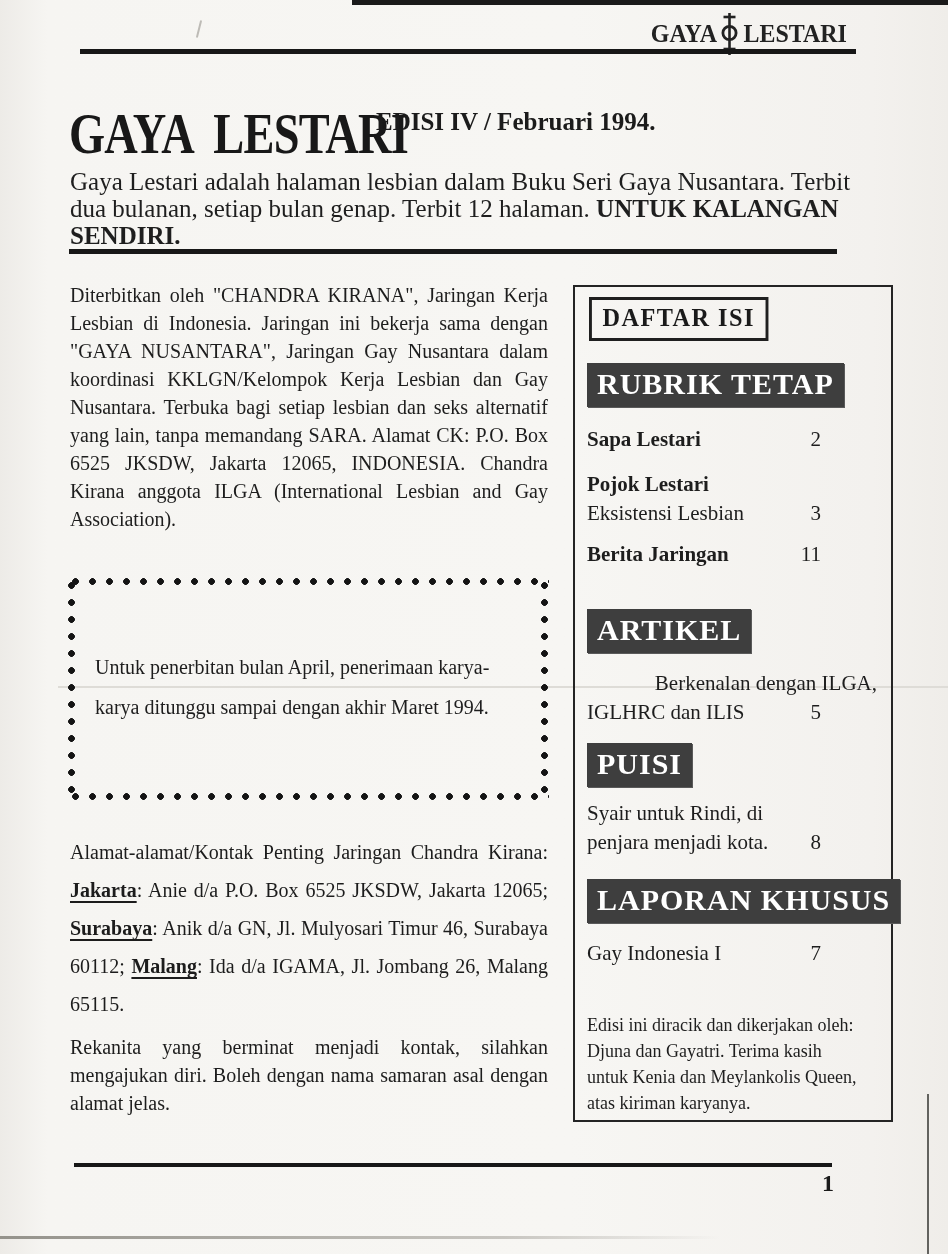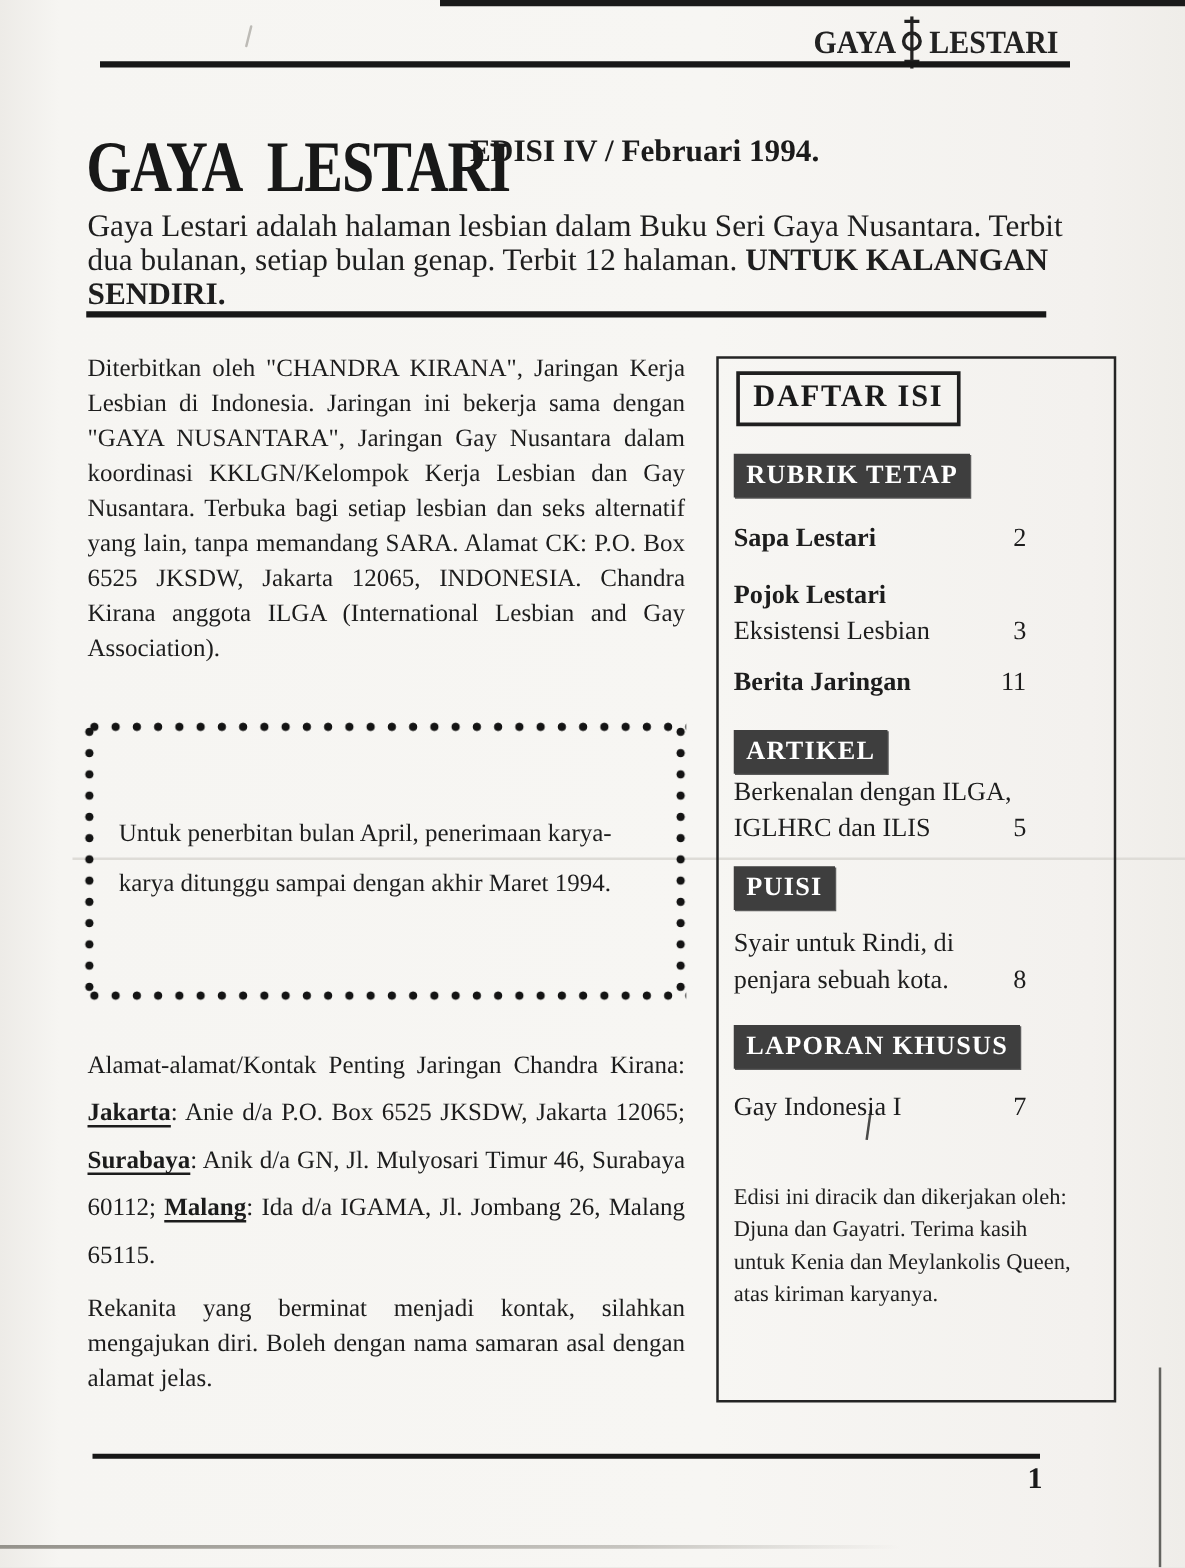"RUBRIK TETAP" .badge { font-size: 21px -> 30px }
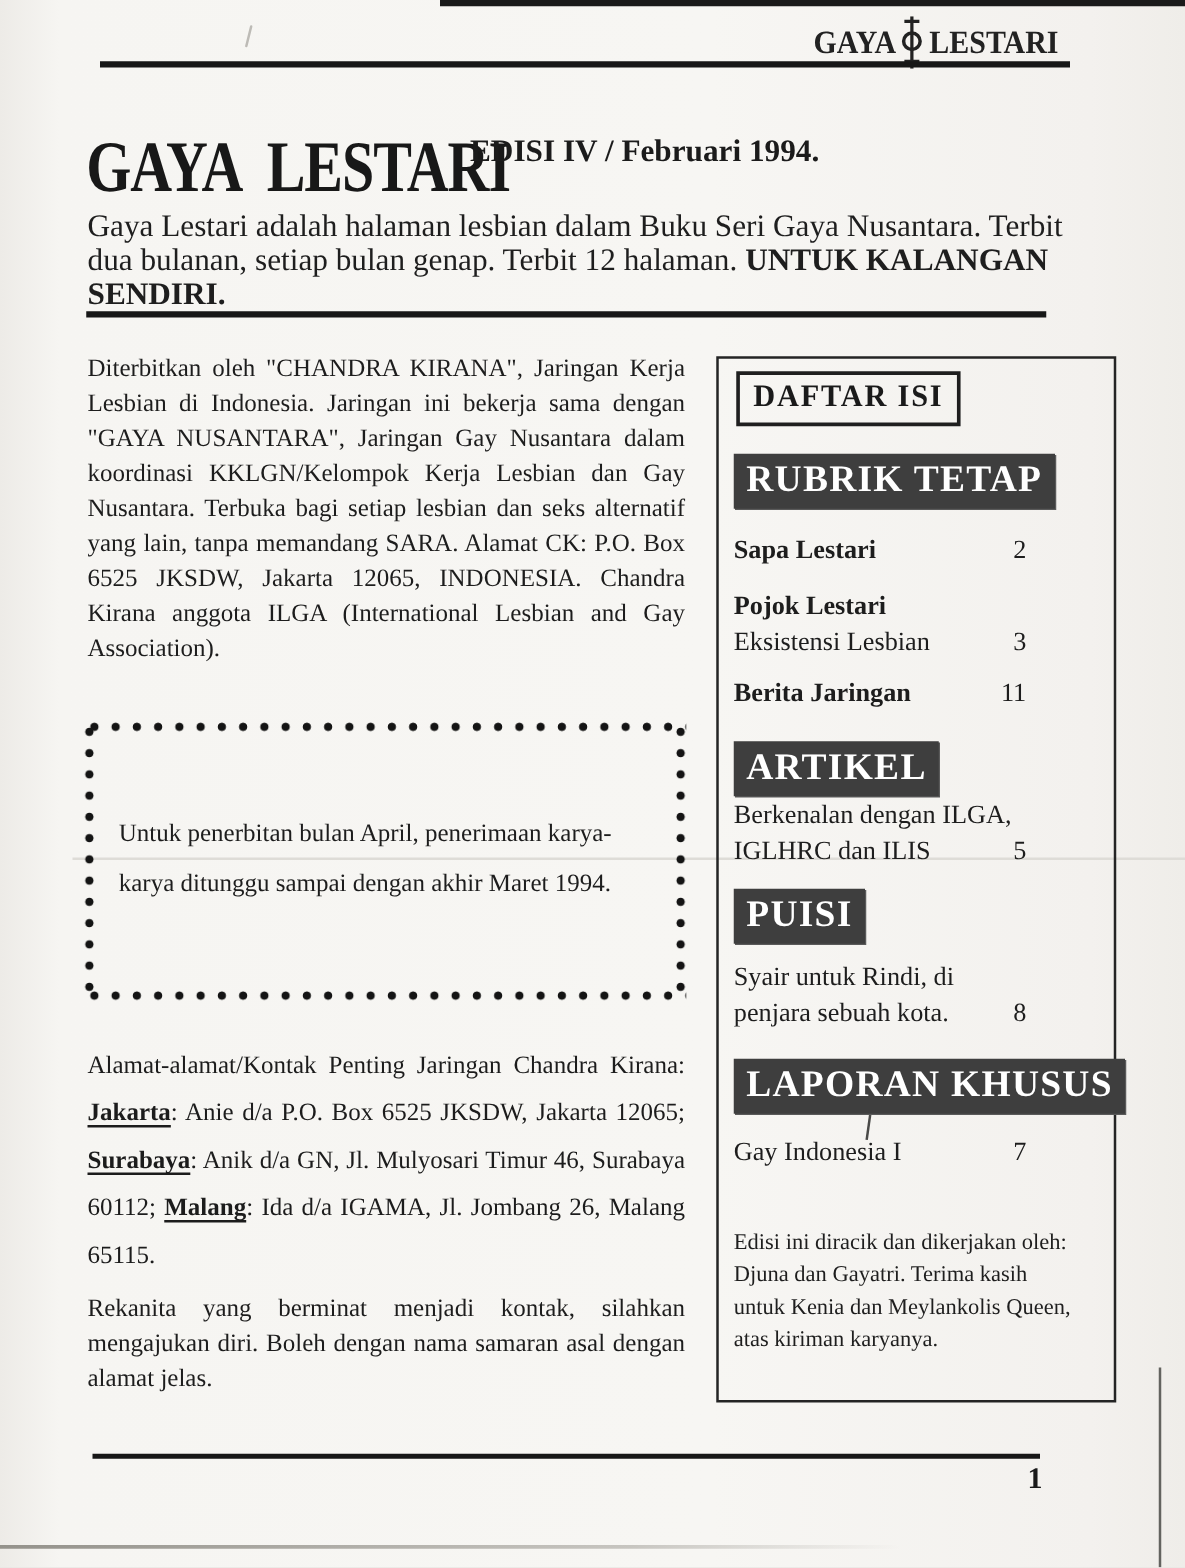"ARTIKEL" .b2 { margin-top: 24px -> 40px }
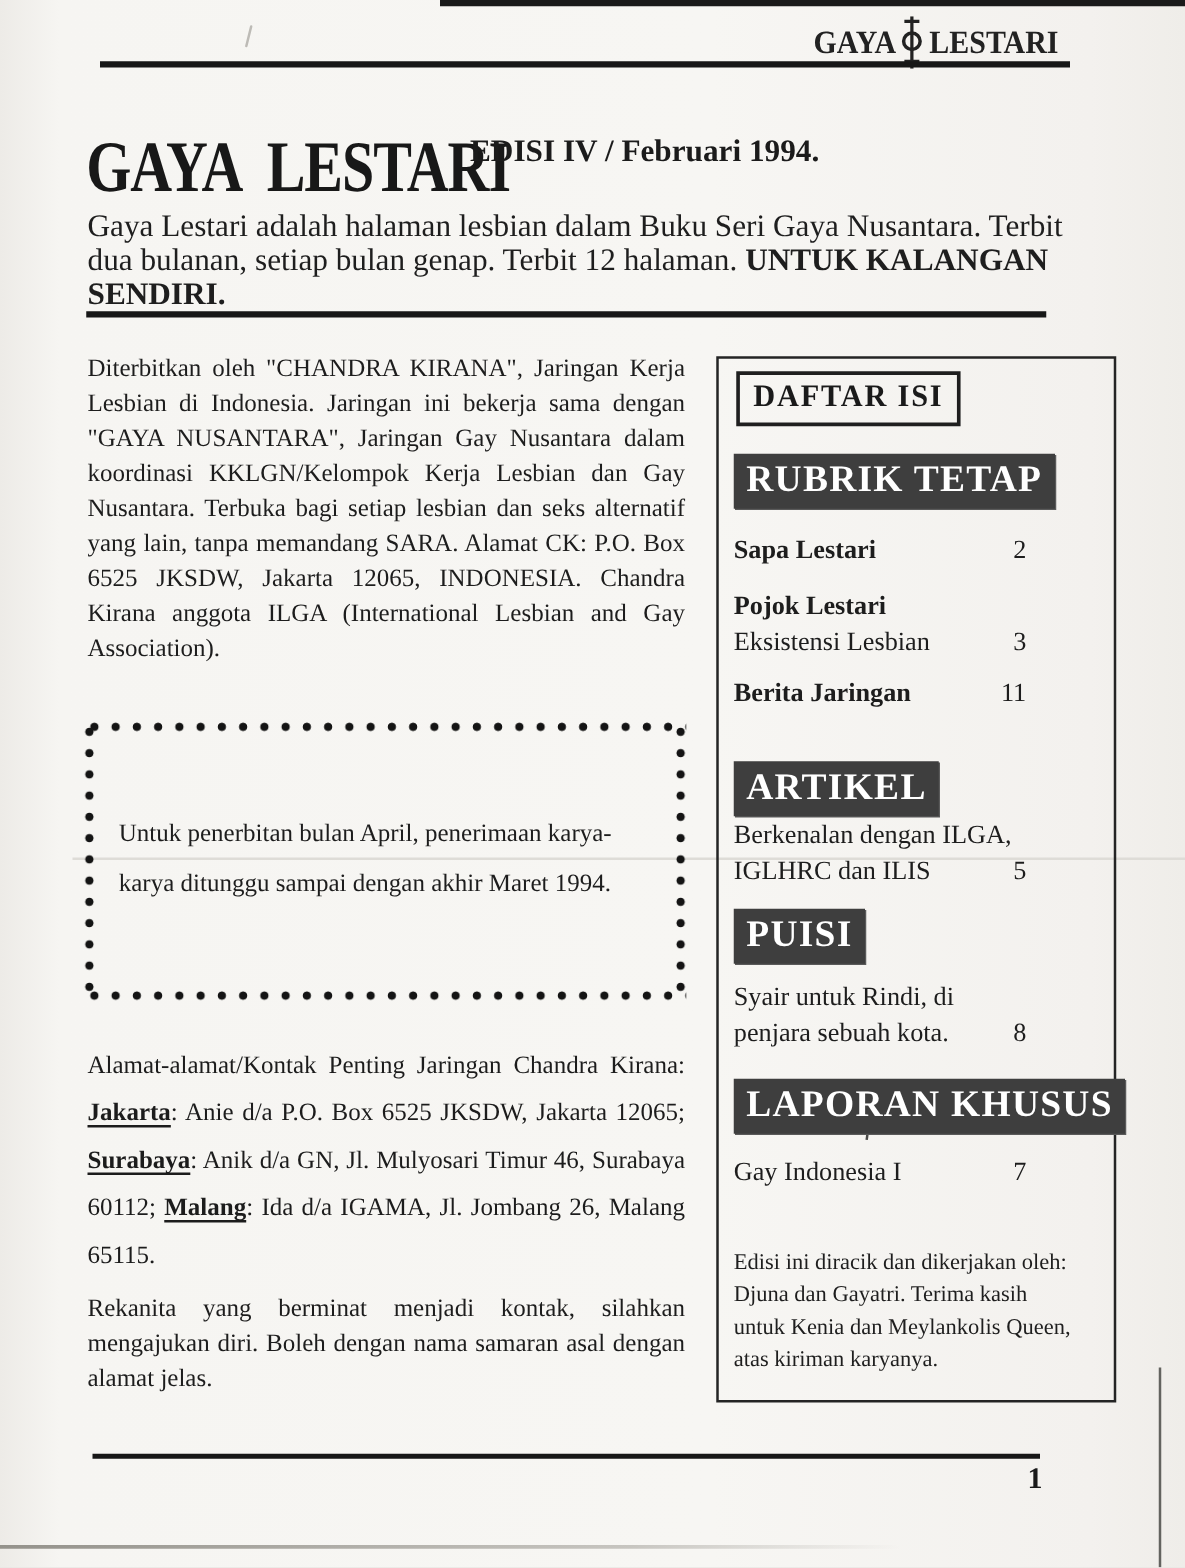"Berkenalan dengan ILGA," .e-artikel { margin-top: none -> 16px; text-align: none -> right }
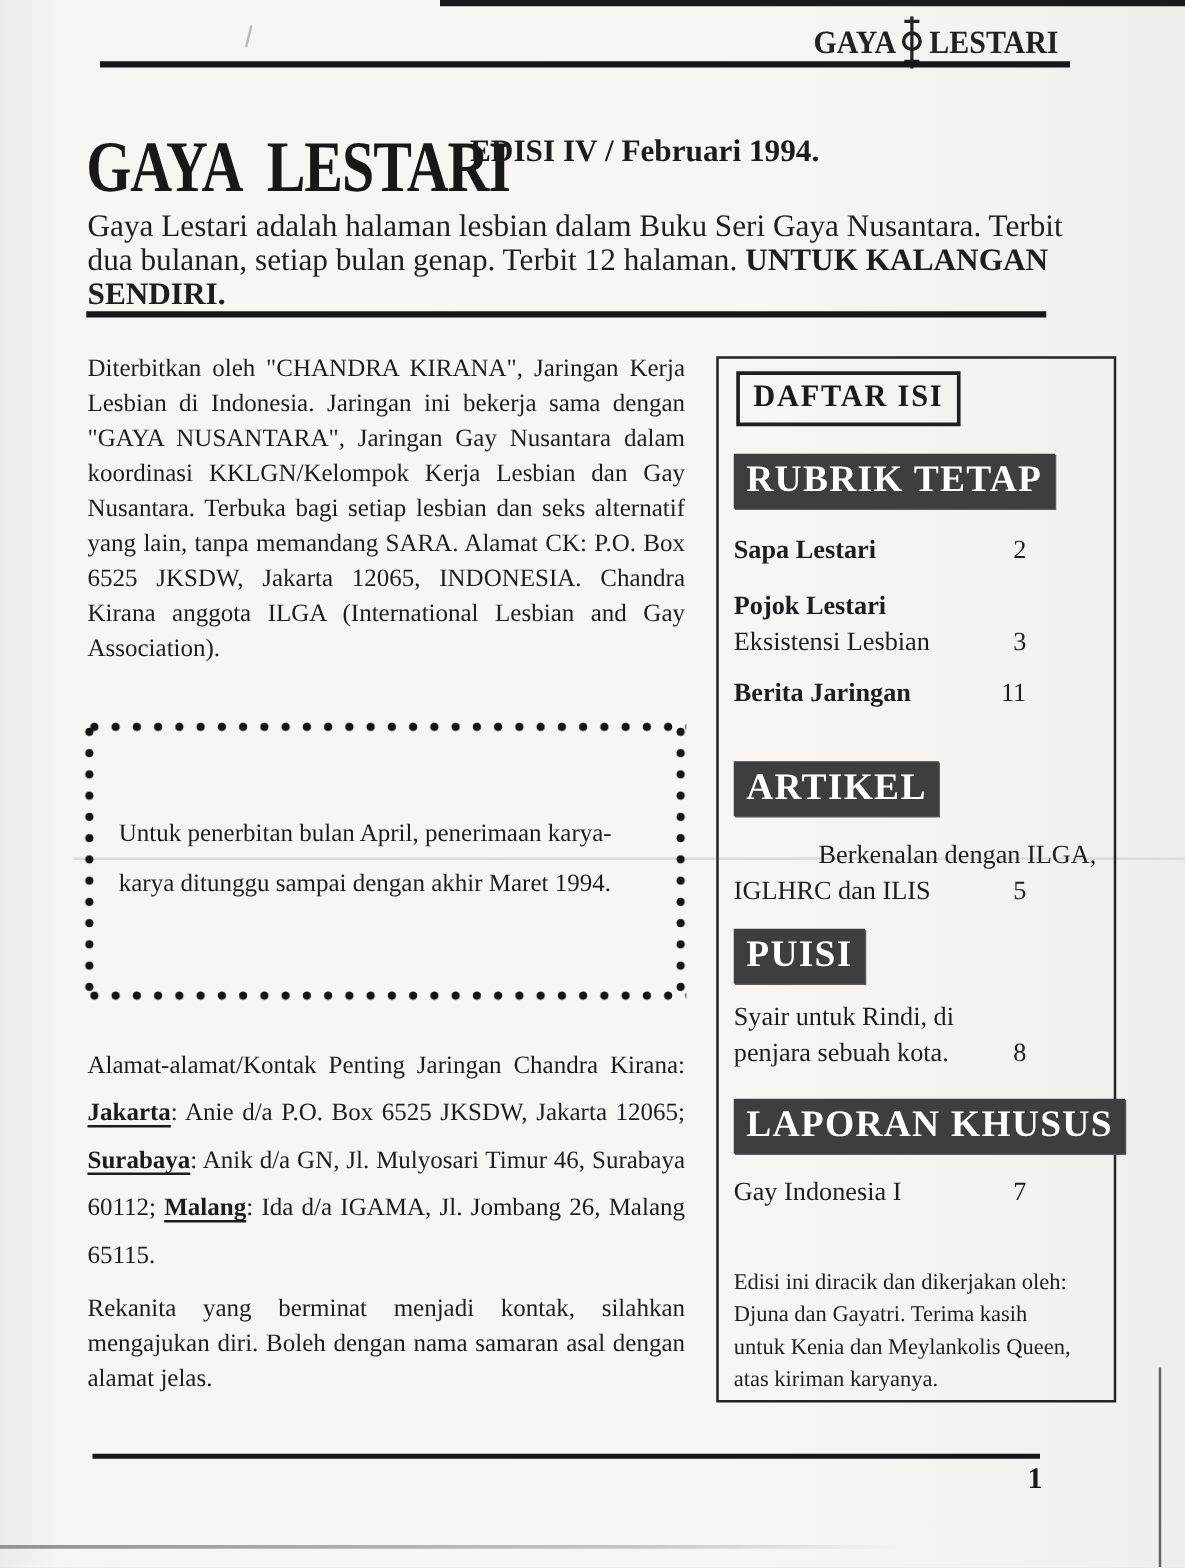"penjara sebuah kota." span { text: sebuah -> menjadi }
